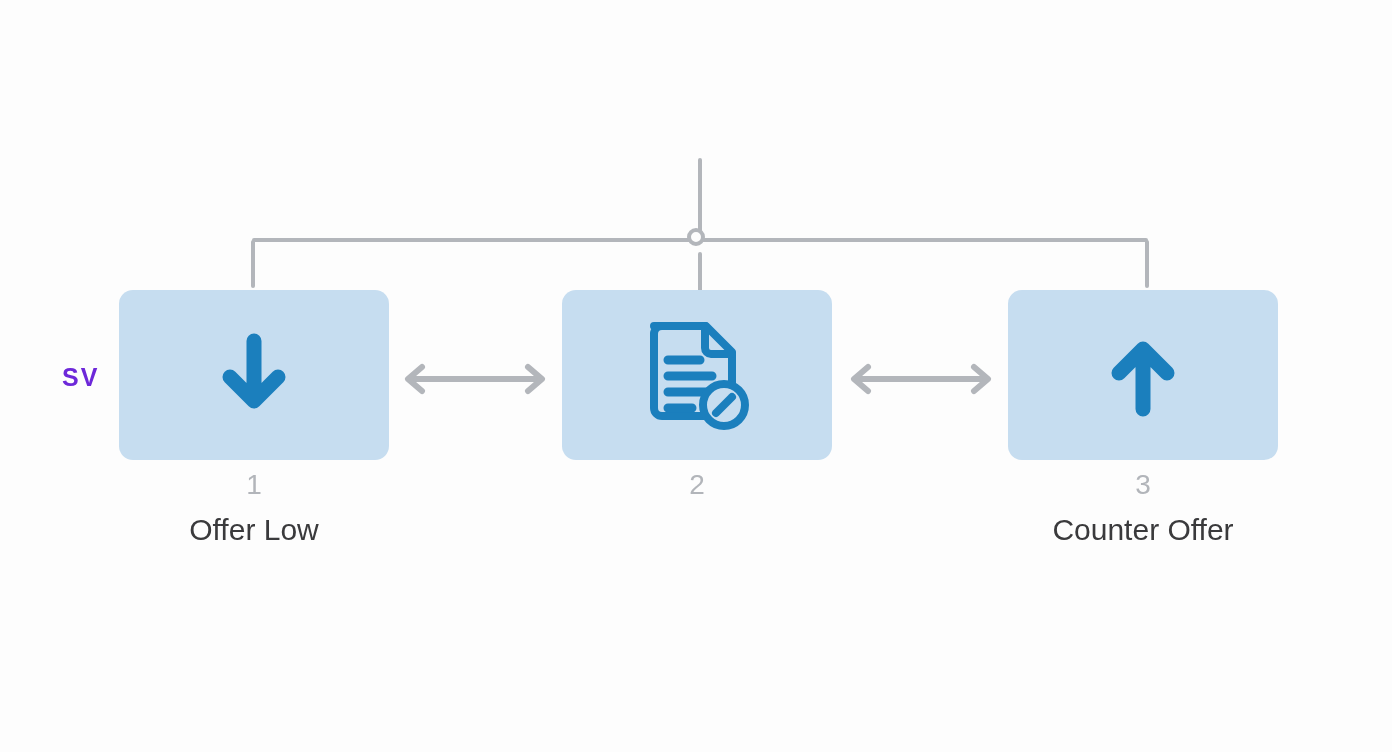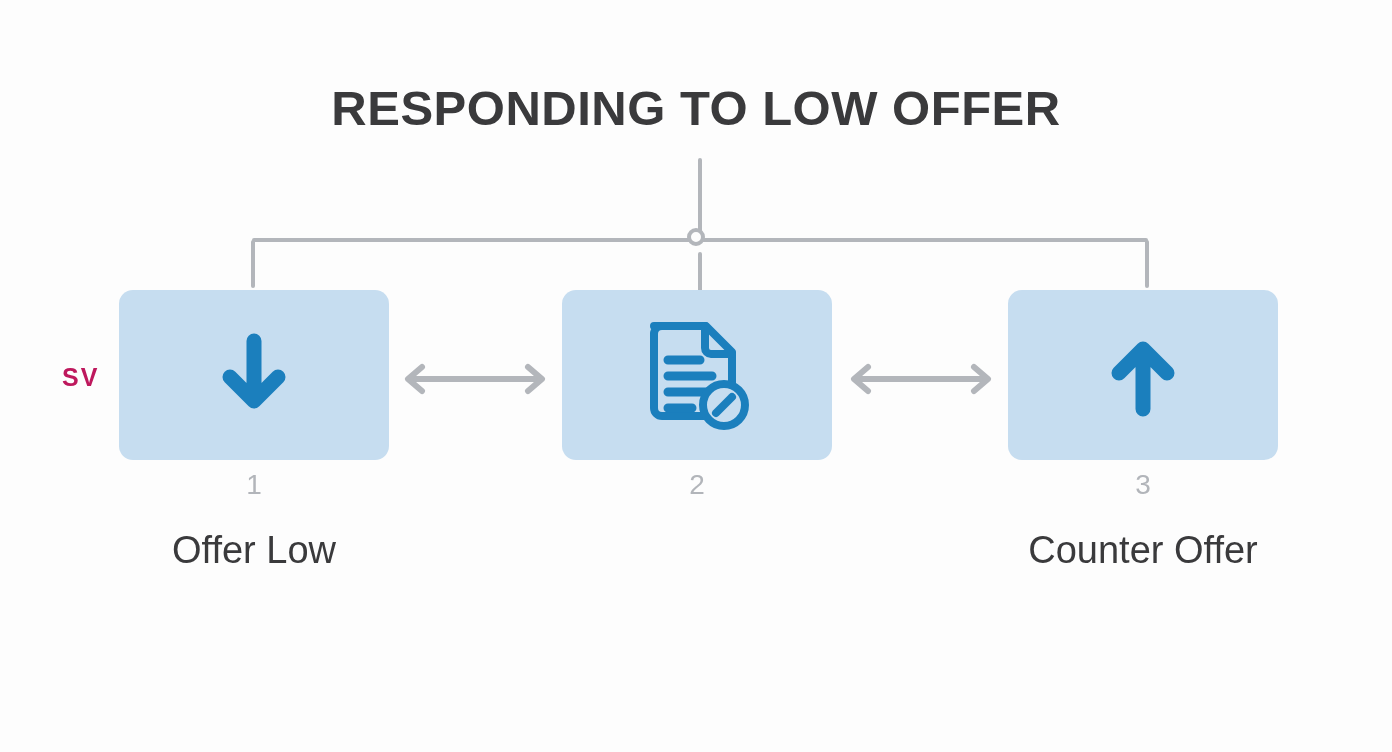"RESPONDING TO LOW OFFER" div.title { html: <div>RESPONDING TO LOW OFFER</div> -> none }
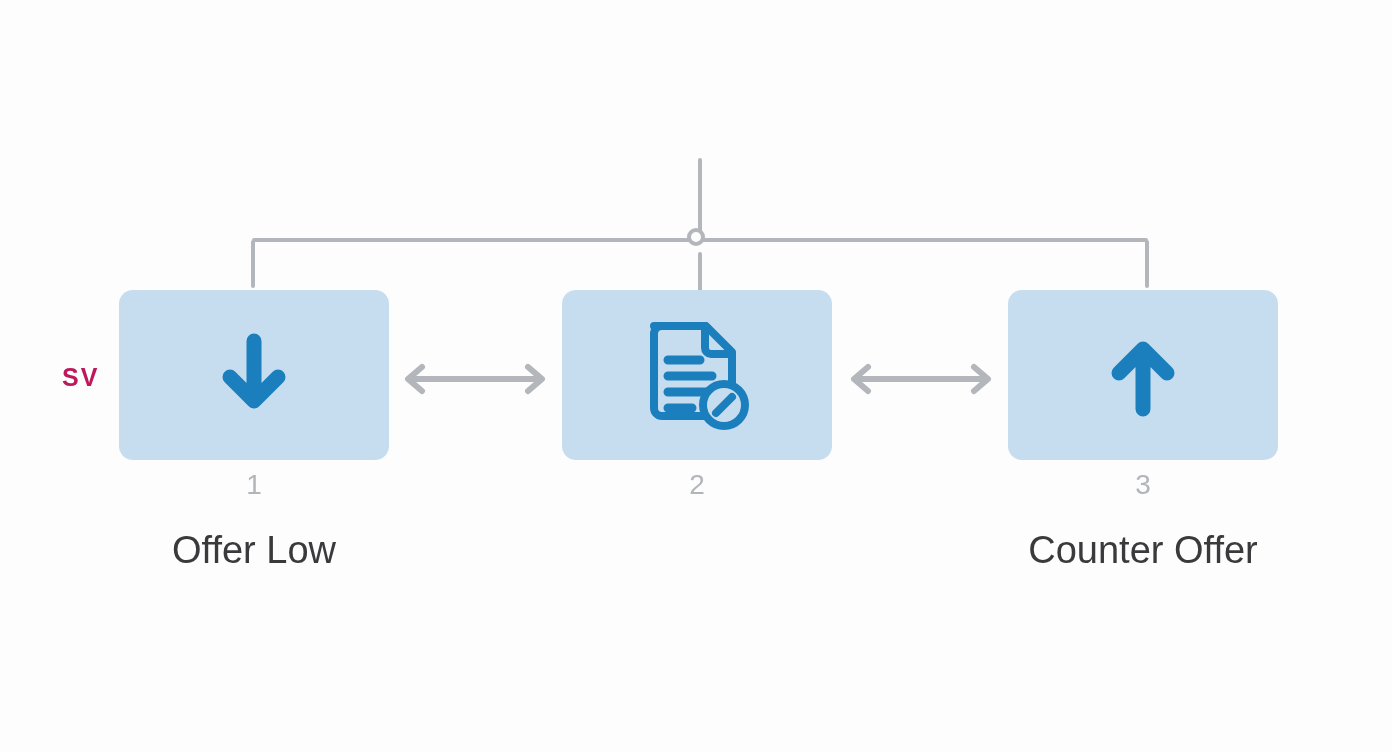"SV" .watermark { color: #be185d -> #6d28d9 }
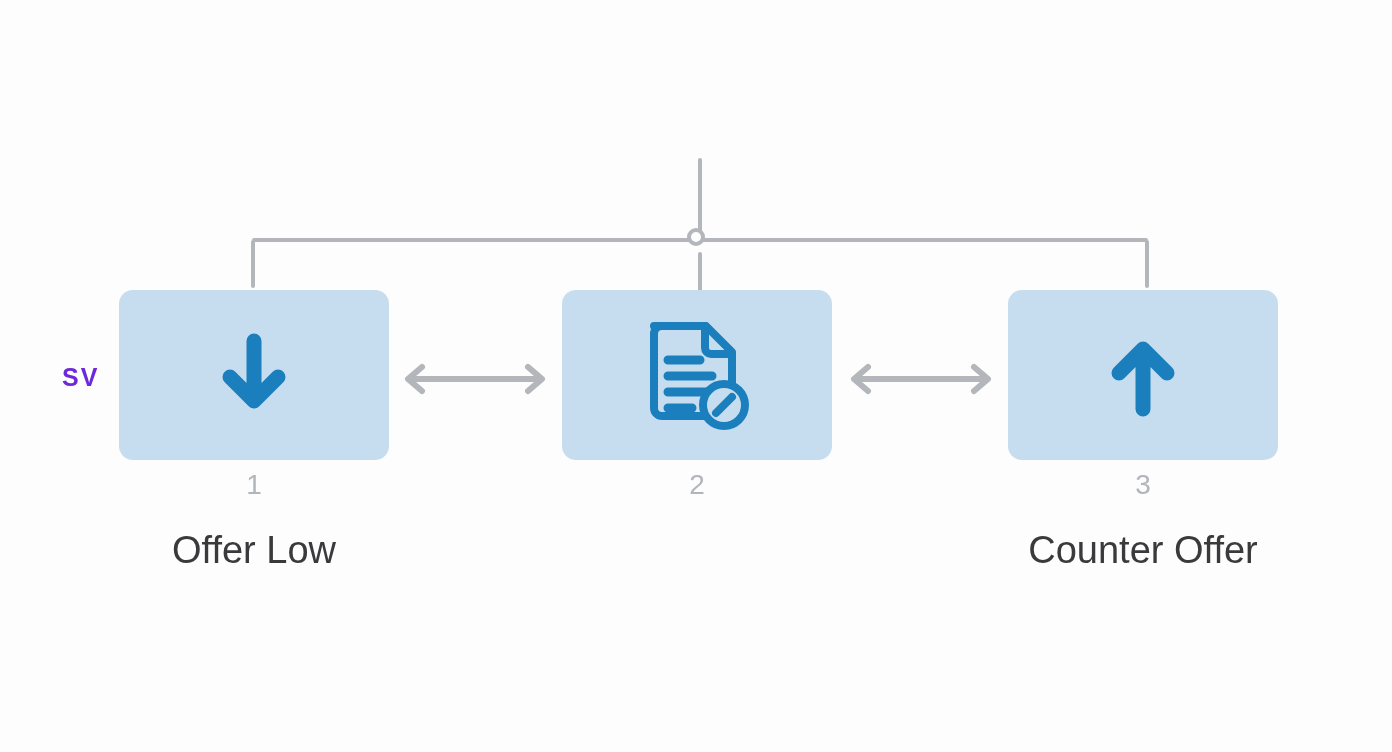"Offer Low" .step-label { font-size: 38px -> 30px; margin-top: 28px -> 12px }
